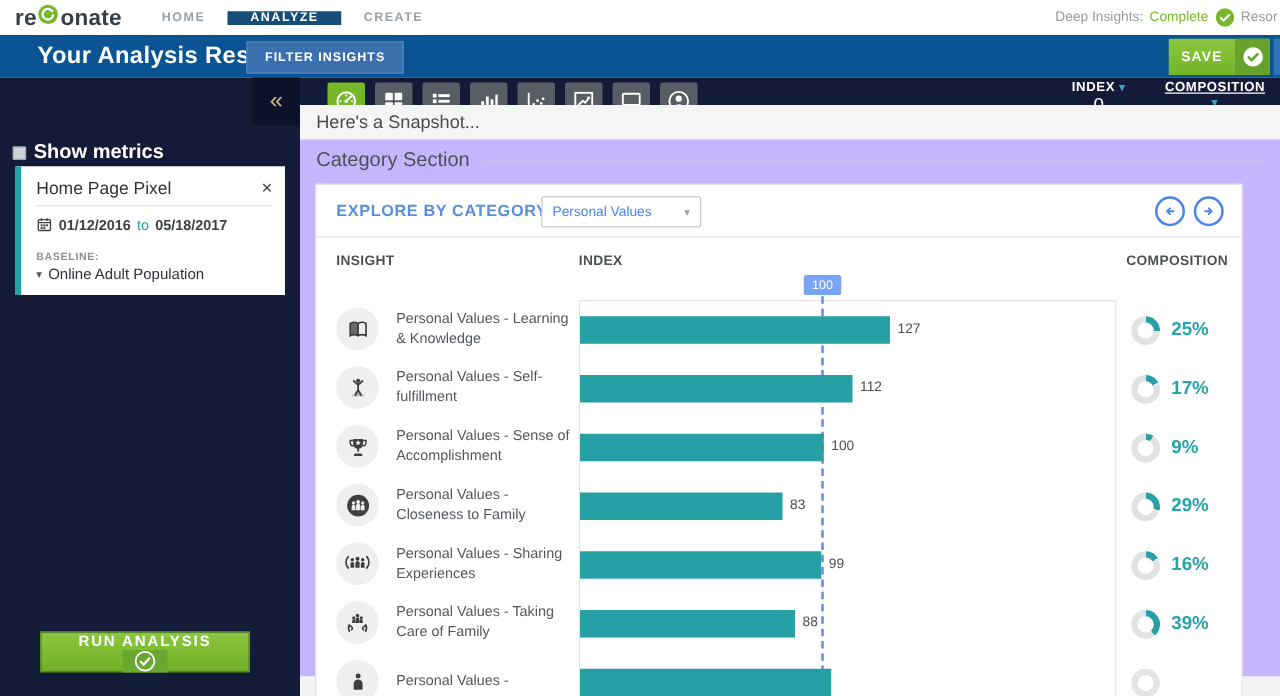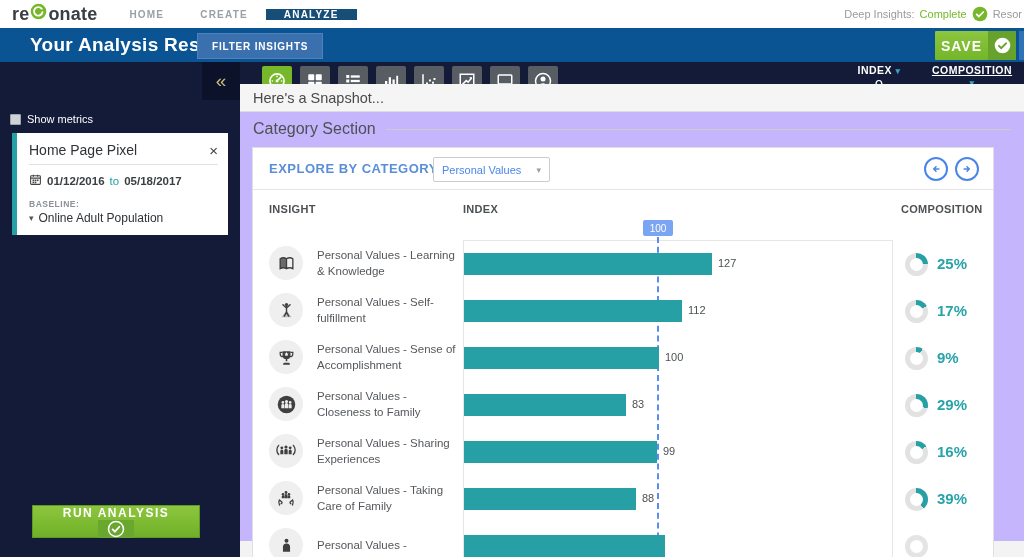"CREATE" div.nav-tab { order: before "ANALYZE" -> after "ANALYZE" }
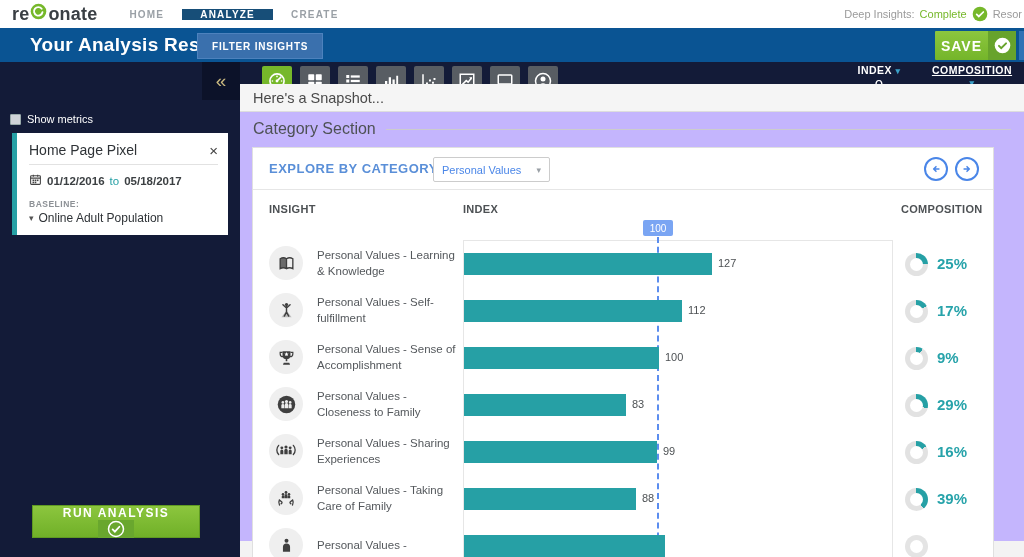"SAVE" .save-btn .txt { font-size: 14px -> 11px }
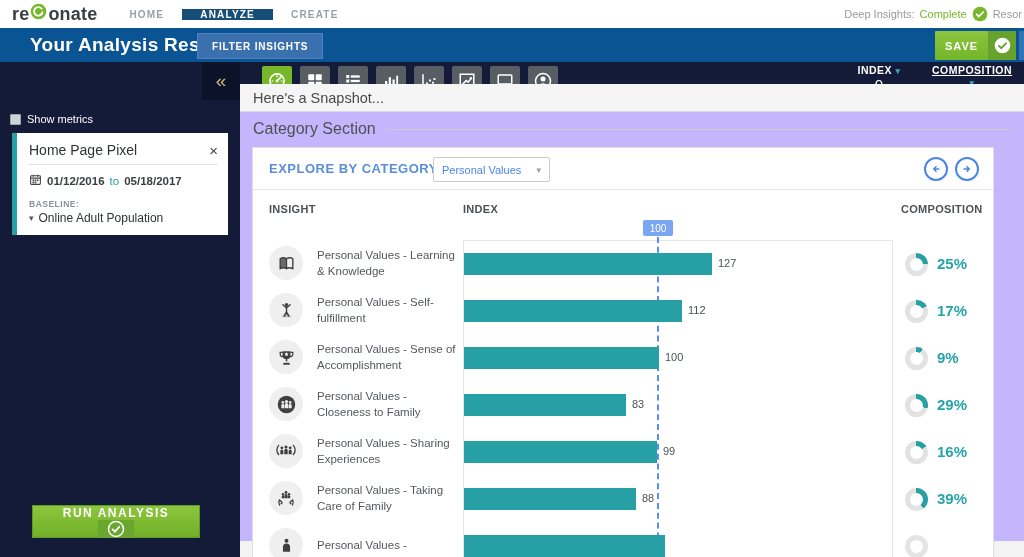"Show metrics" .show-metrics { font-size: 11px -> 16px; font-weight: normal -> bold }
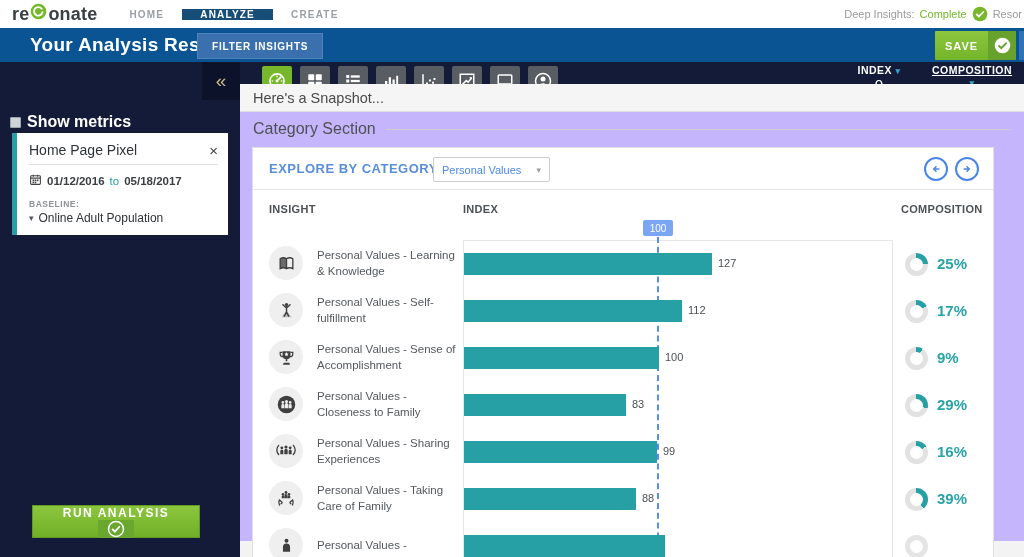"Personal Values" .cat-select { width: 117px -> 128px }
